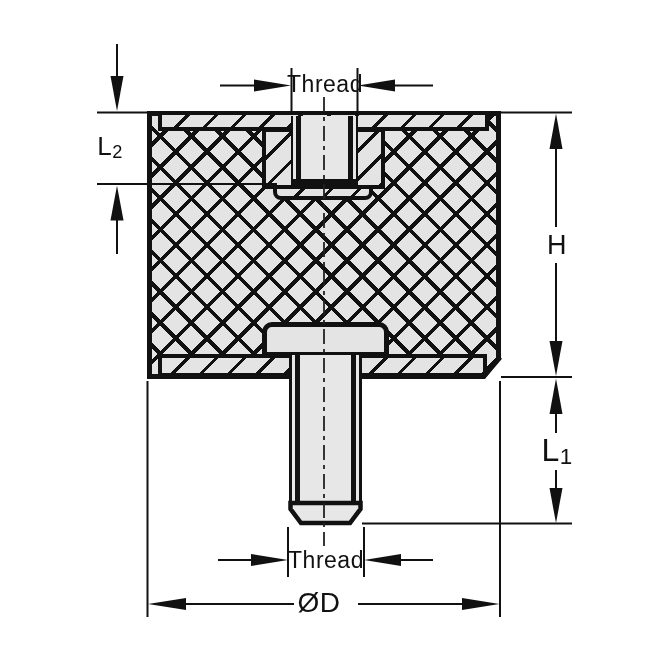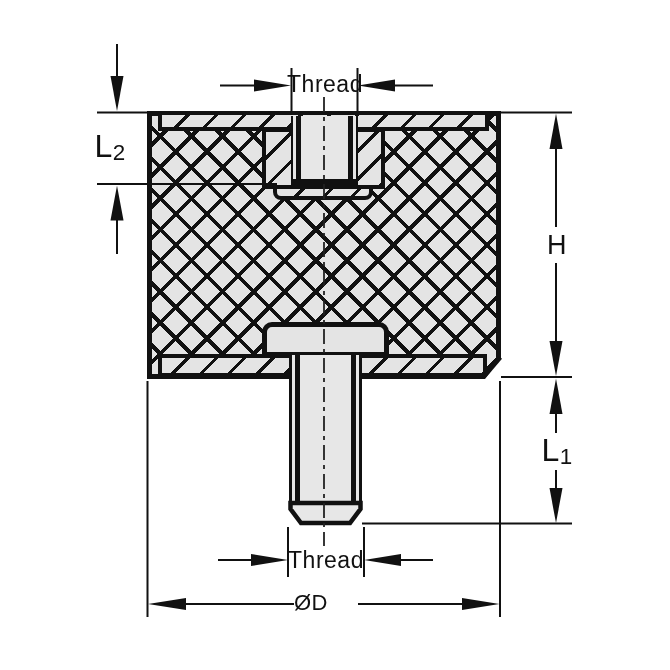"L2" .lbl-l2 { font-size: 32px -> 26px }
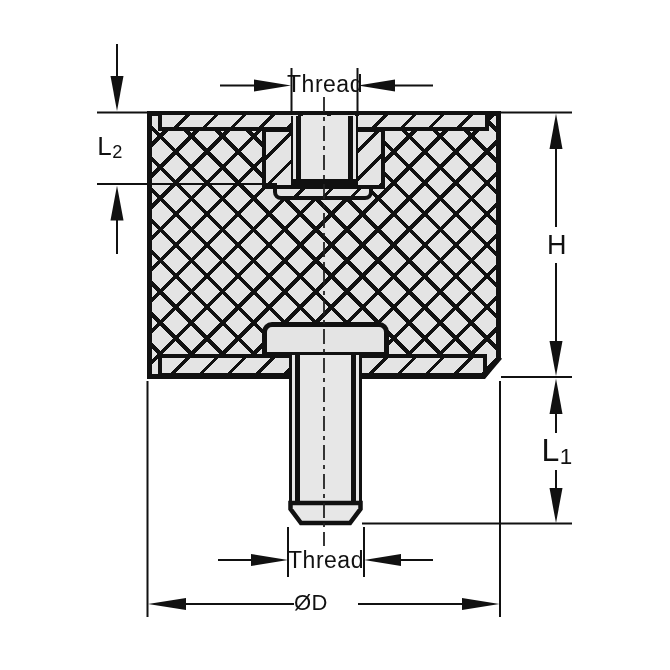"ØD" .lbl-d { font-size: 22px -> 28px; left: 311px -> 319px }
